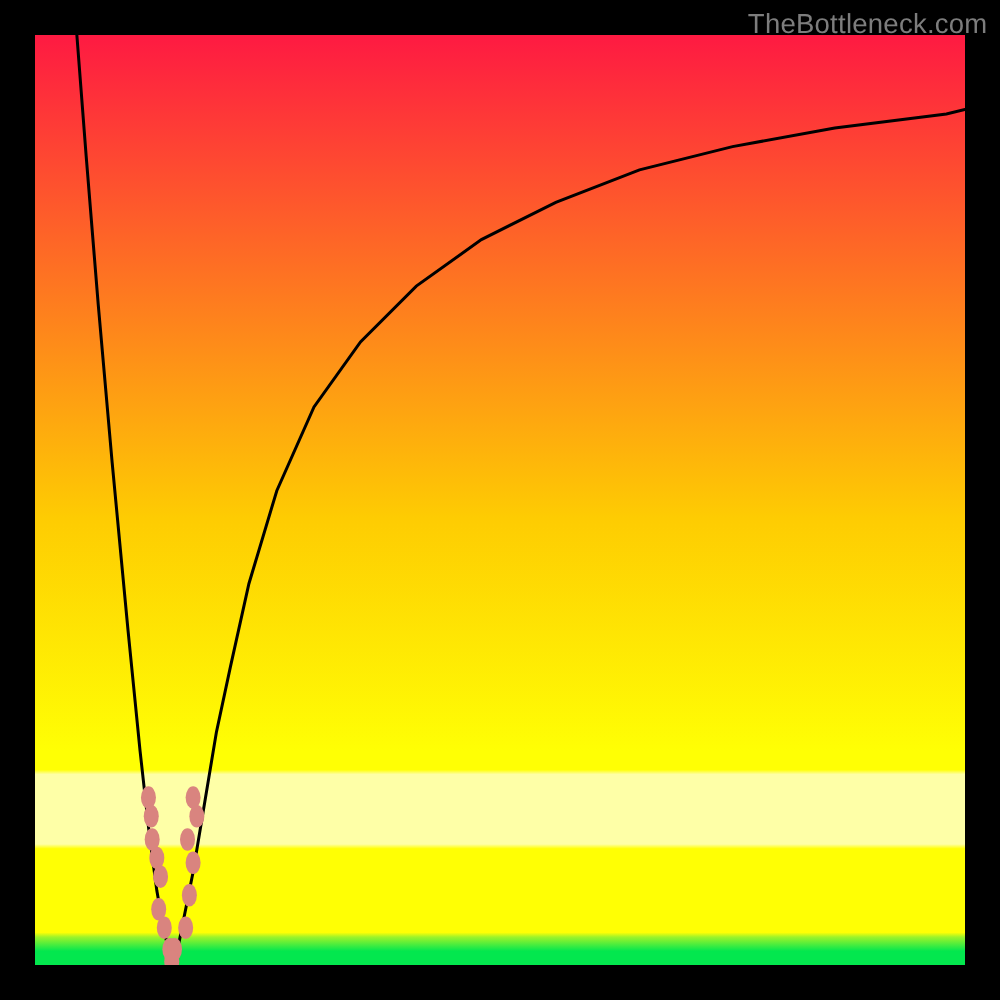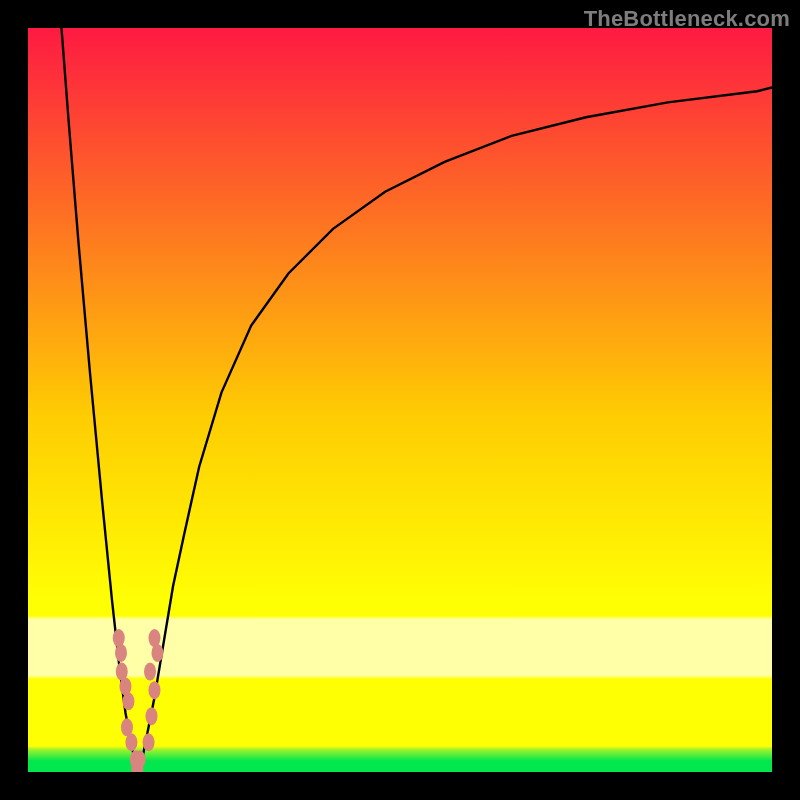"TheBottleneck.com" .attribution { font-weight: 700 -> 400 }
